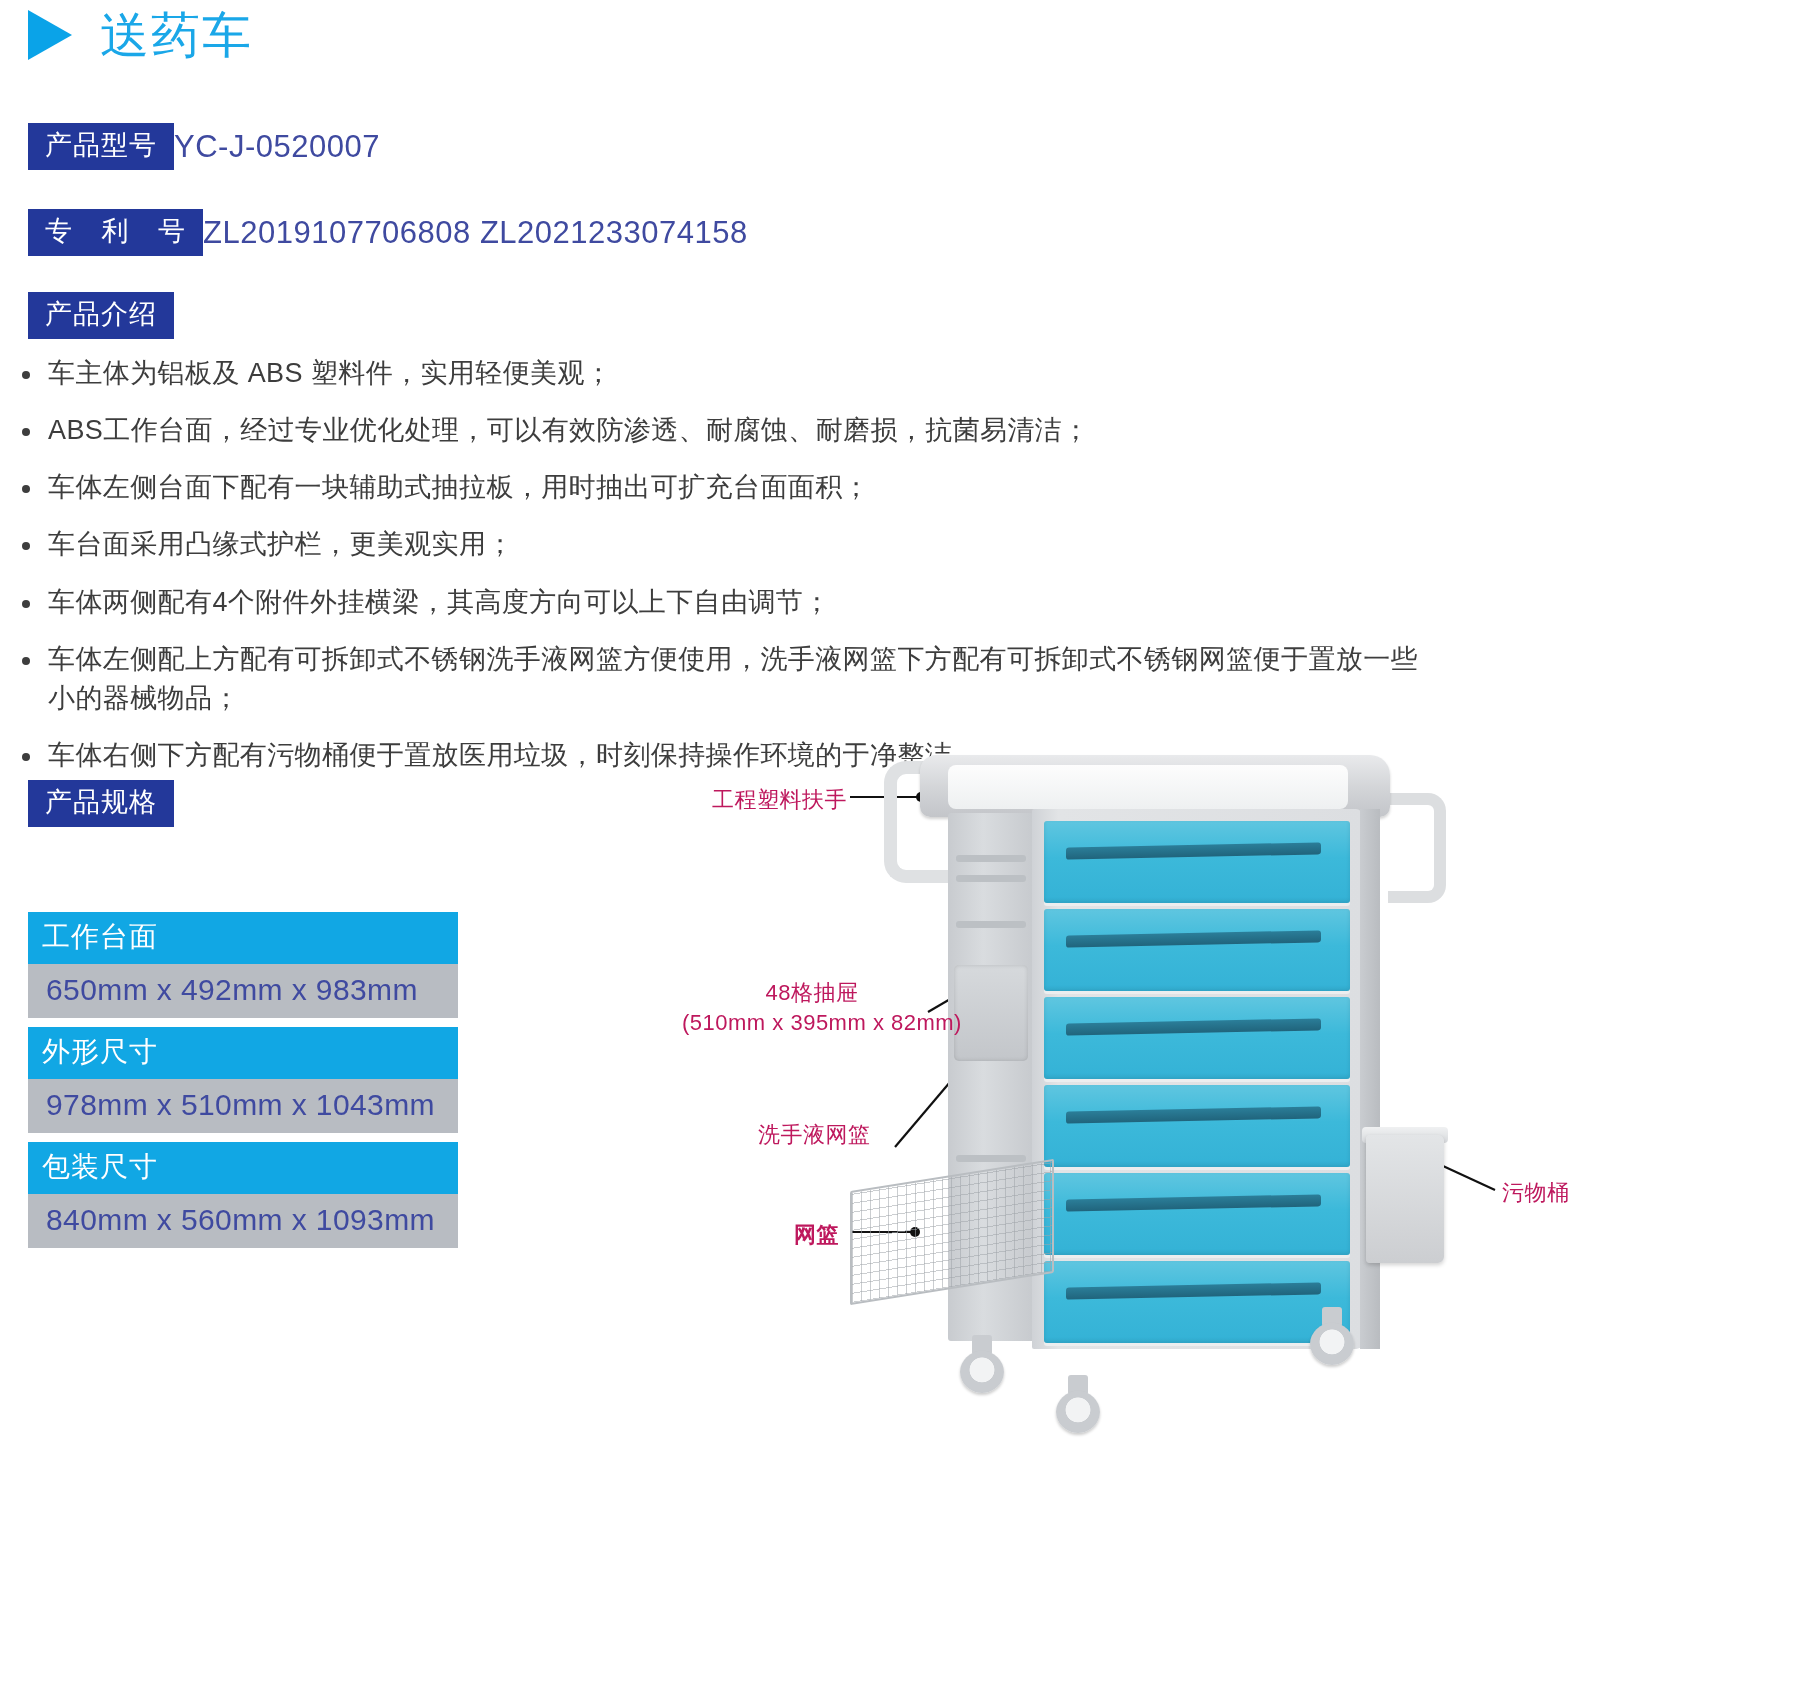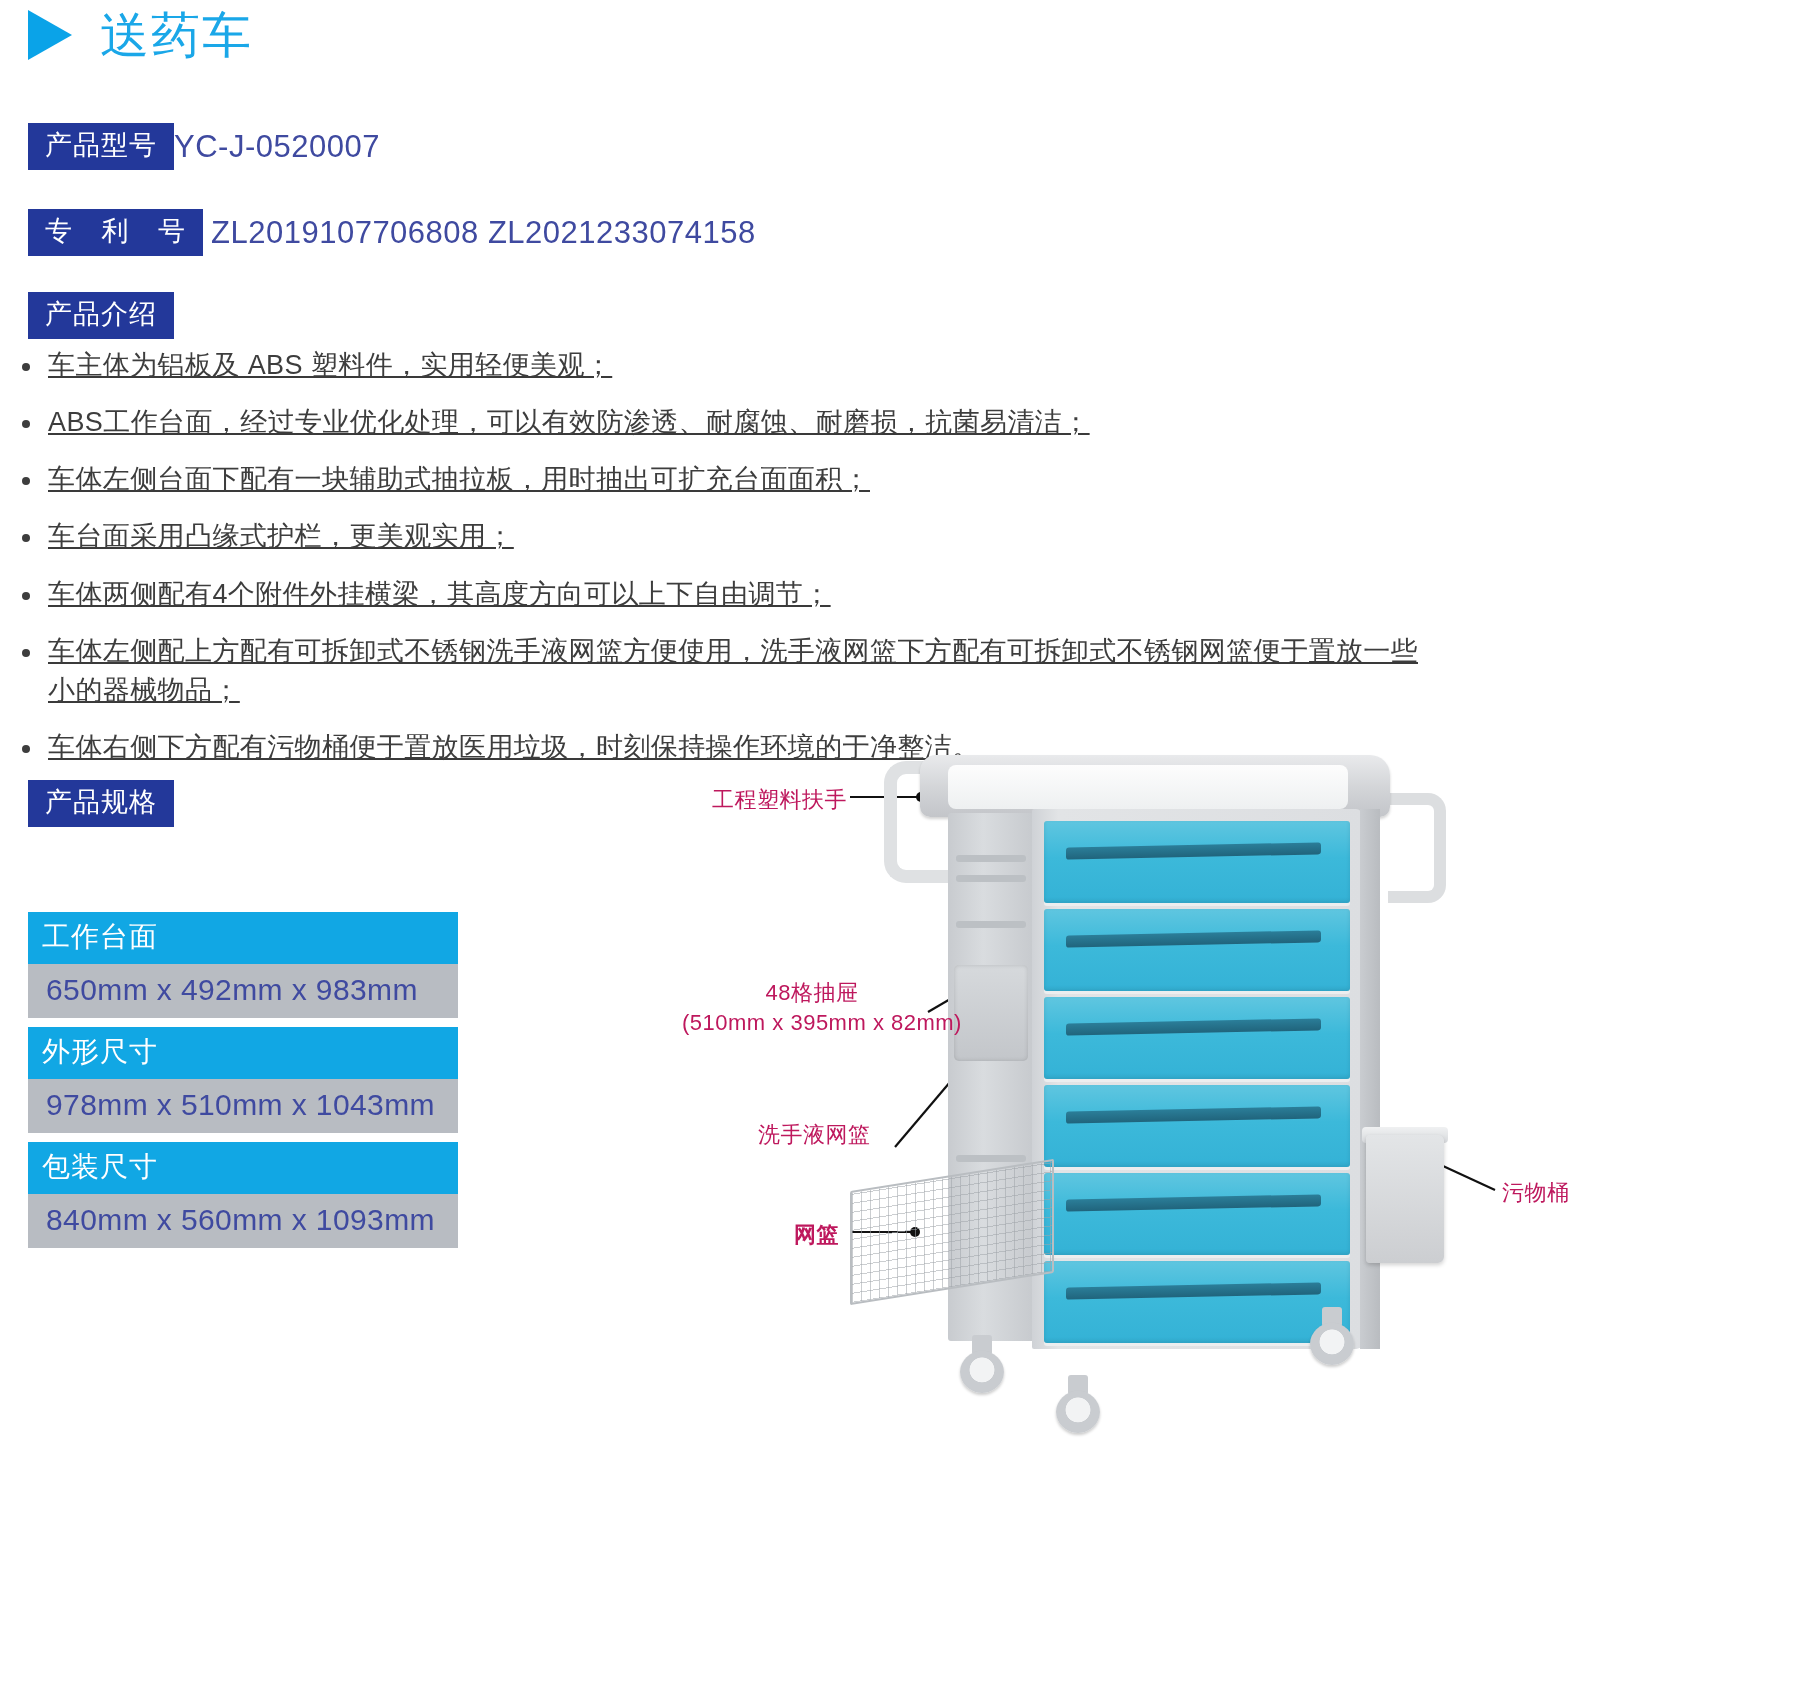"专 利 号" div.kv-row { gap: 8px -> none }
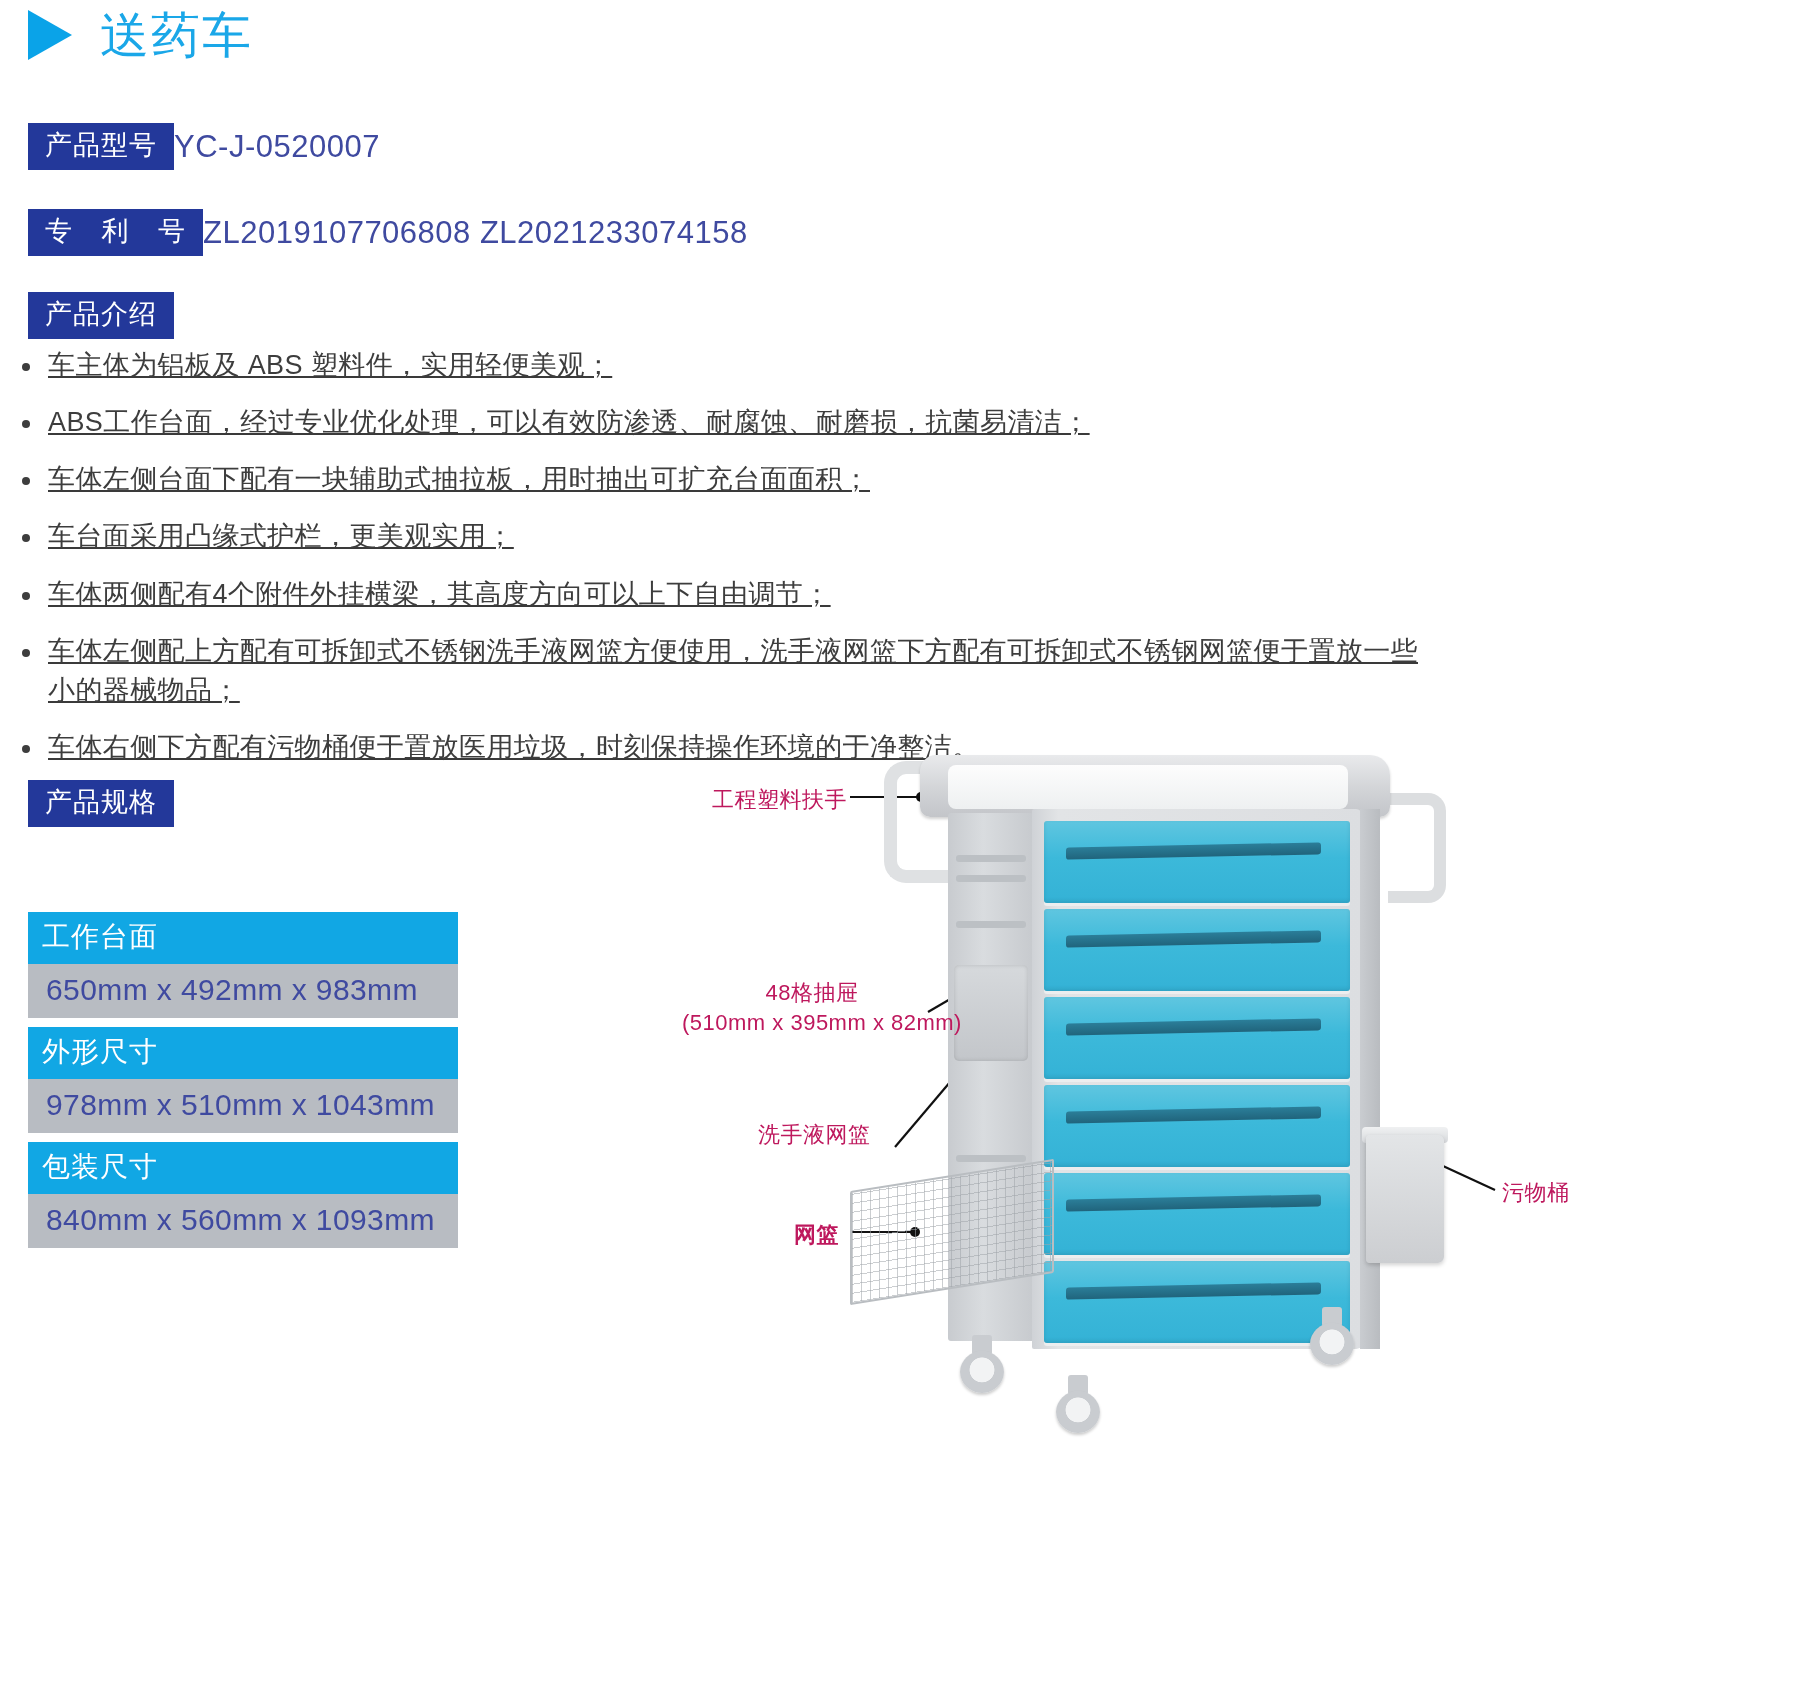"车主体为铝板及 ABS 塑料件，实用轻便美观；" .bullets { text-decoration: underline -> none; top: 346px -> 354px }
